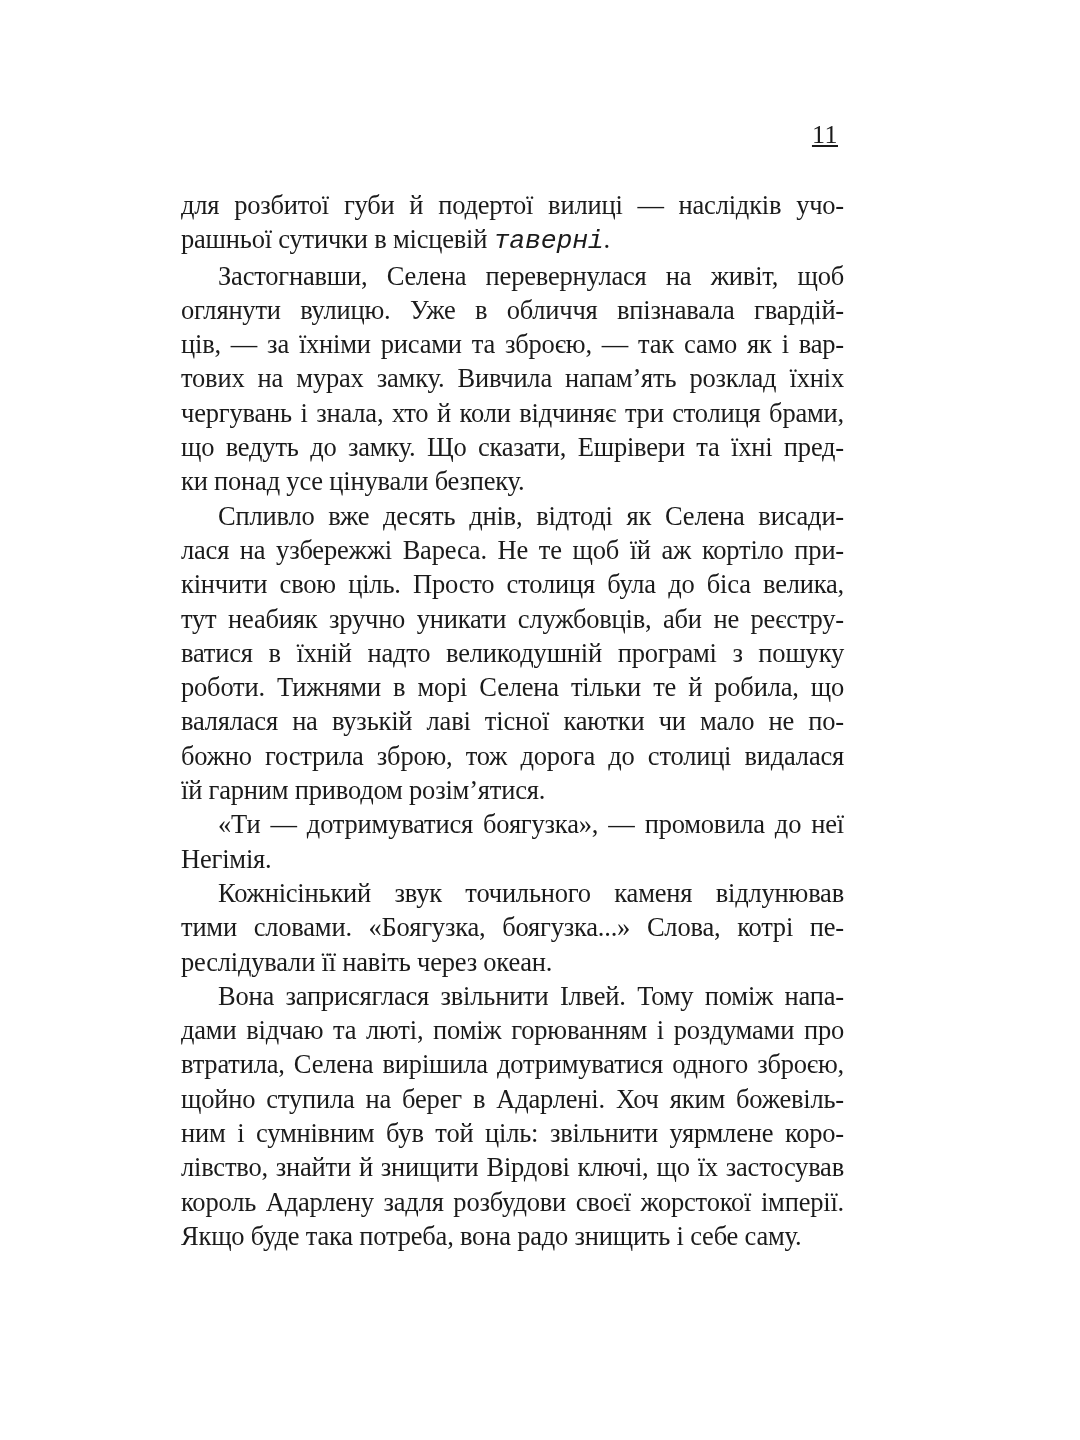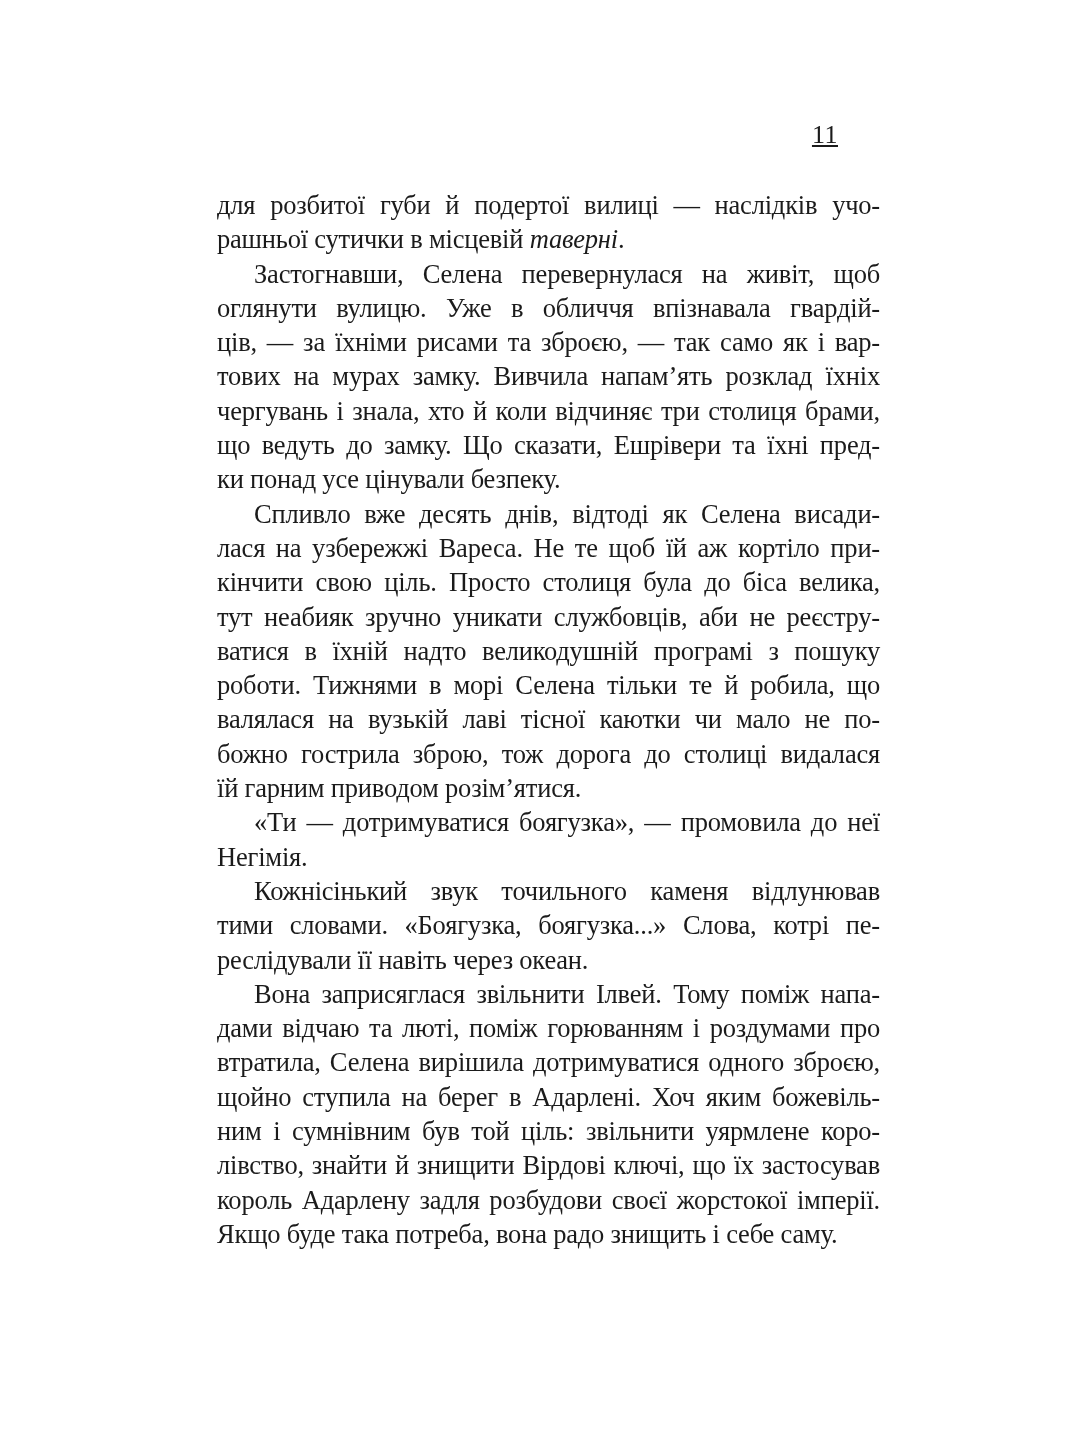"для розбитої губи й подертої" .text-column { margin-left: 36px -> none }
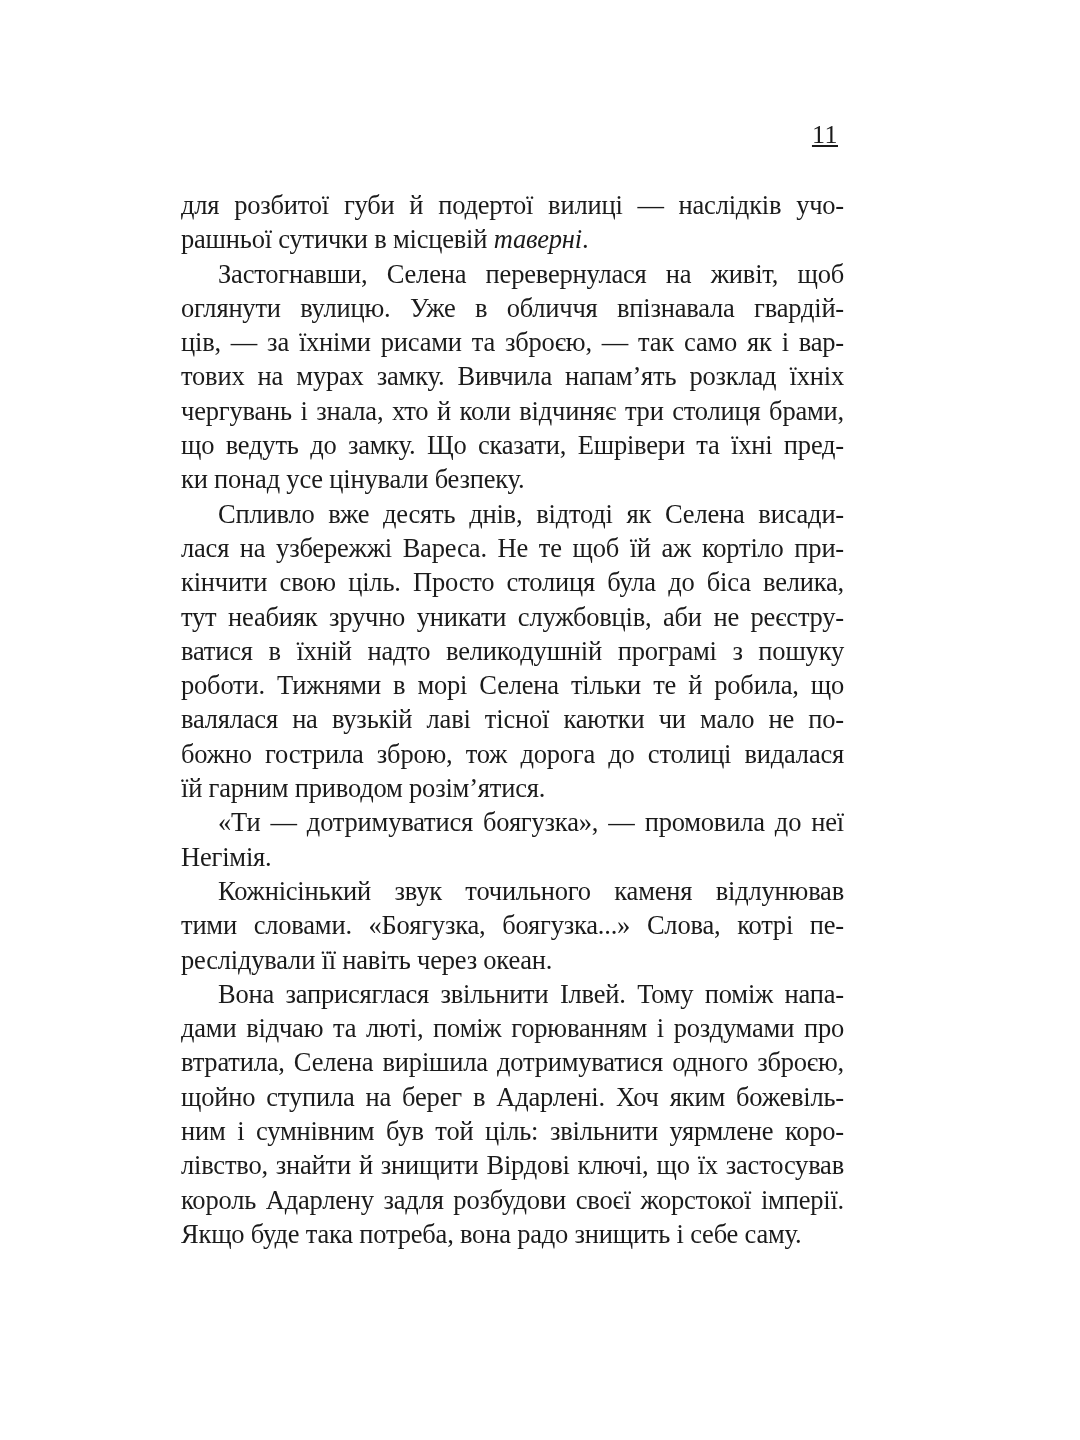"таверні" .italic { font-family: none -> Liberation Mono, monospace }
